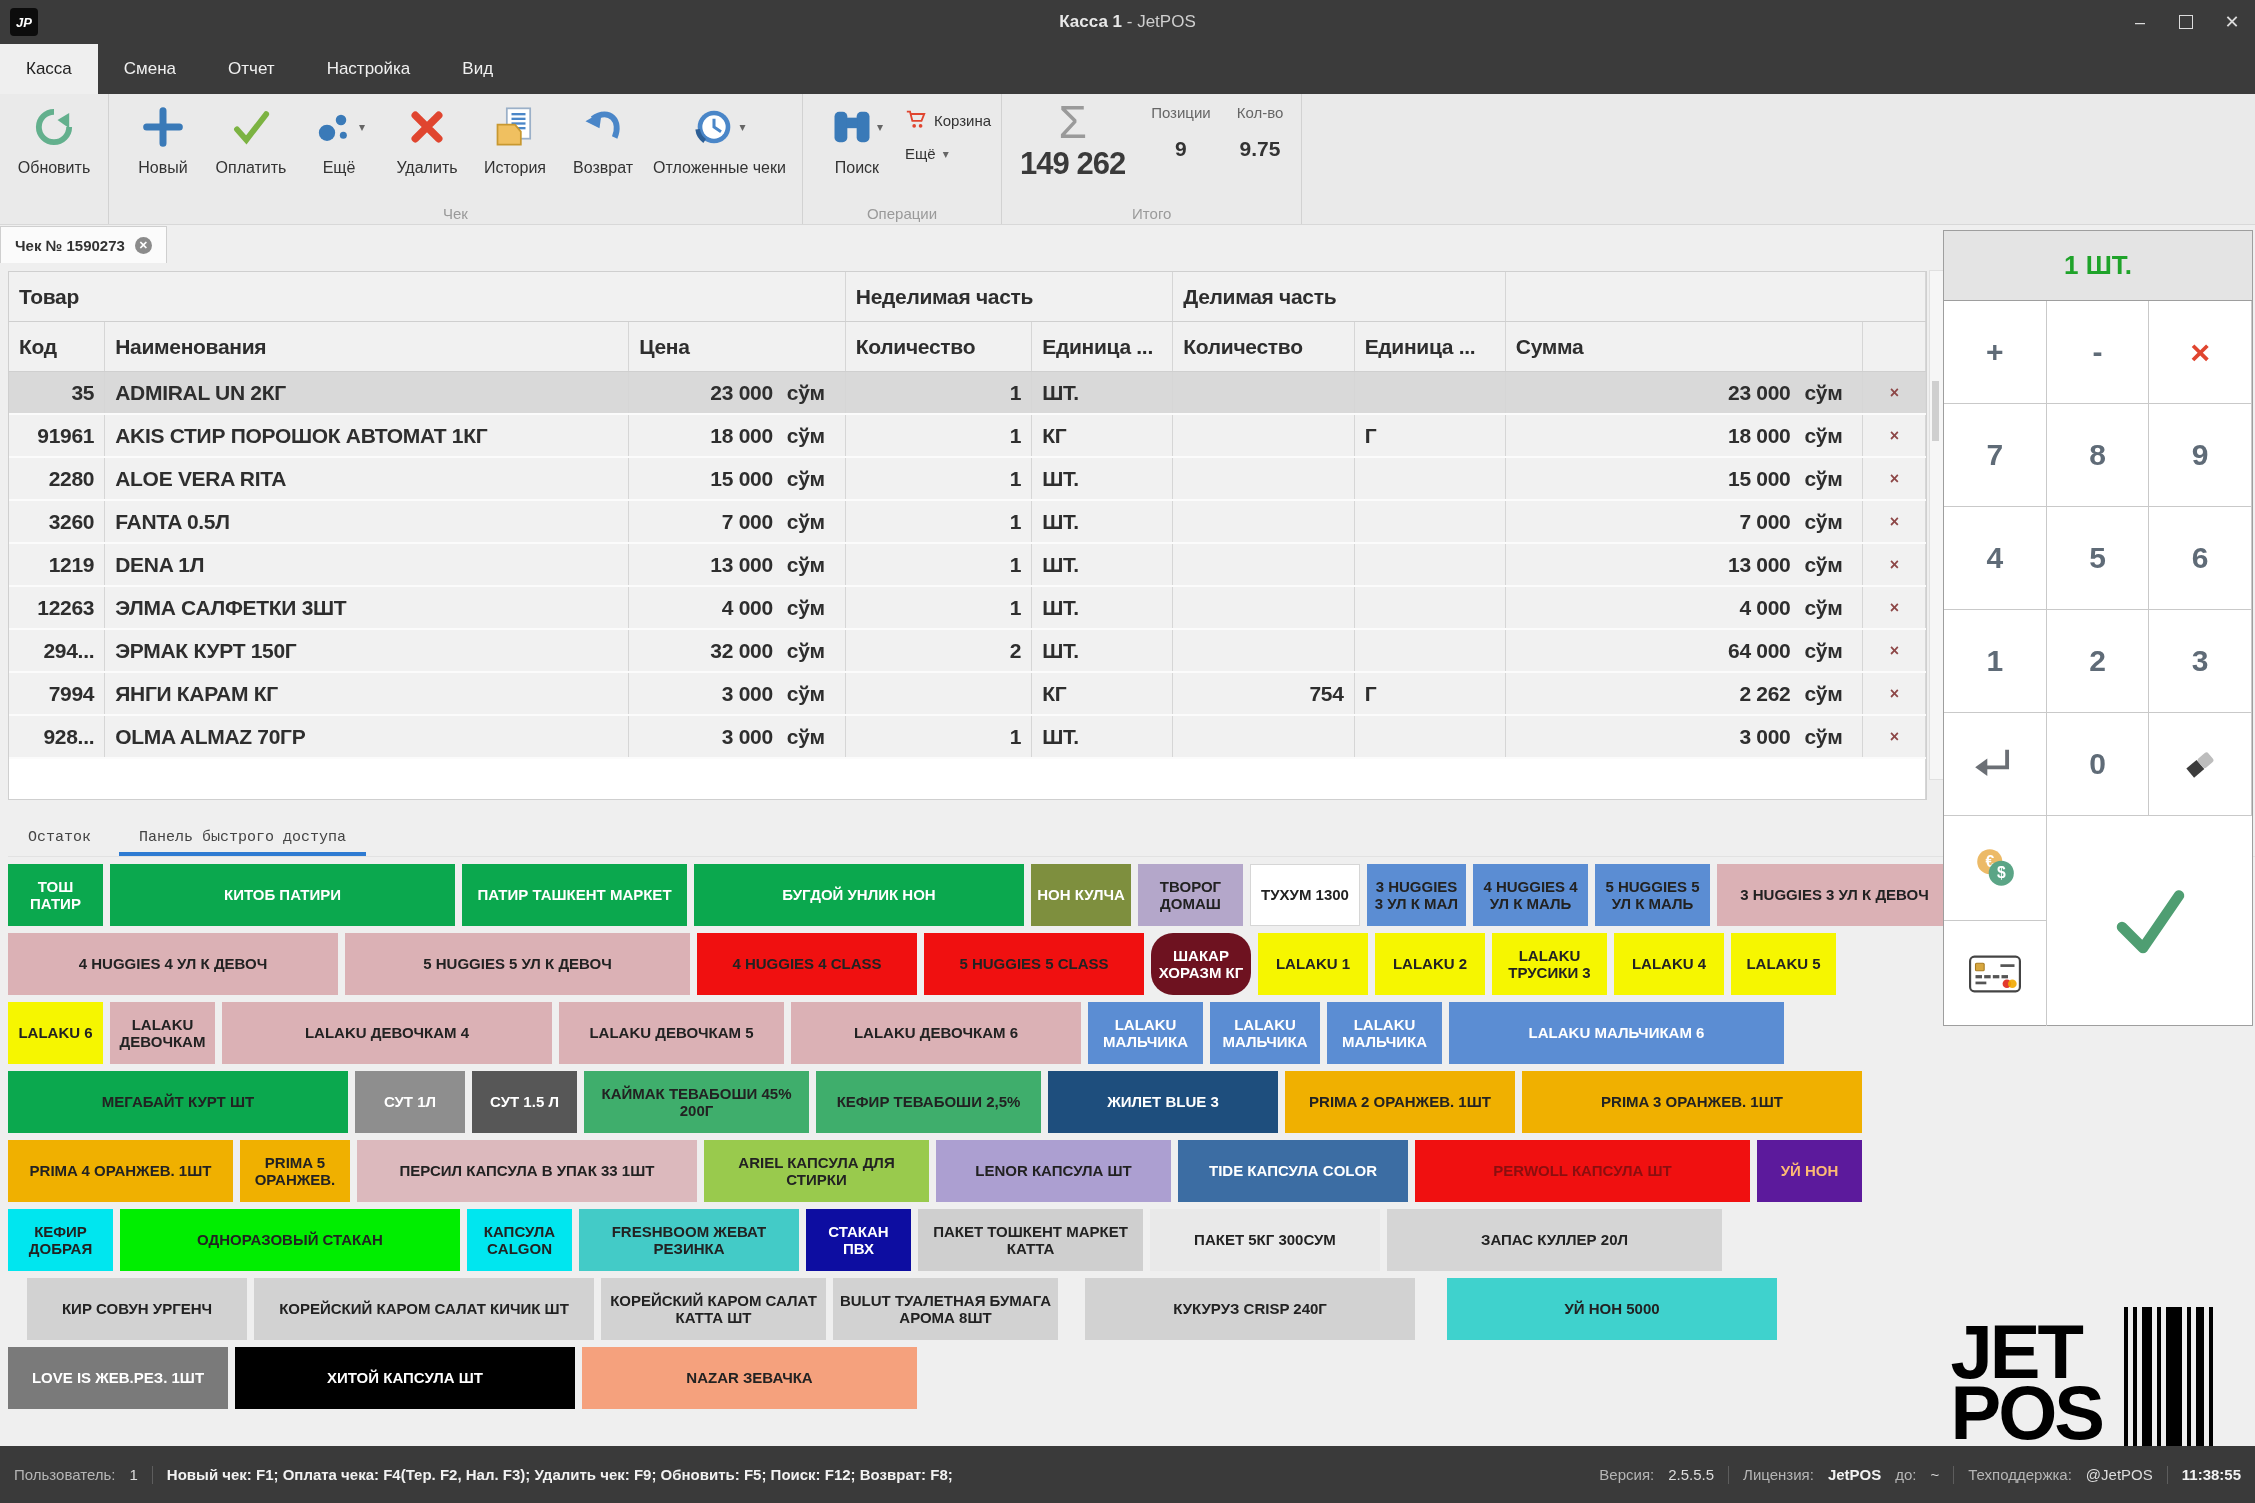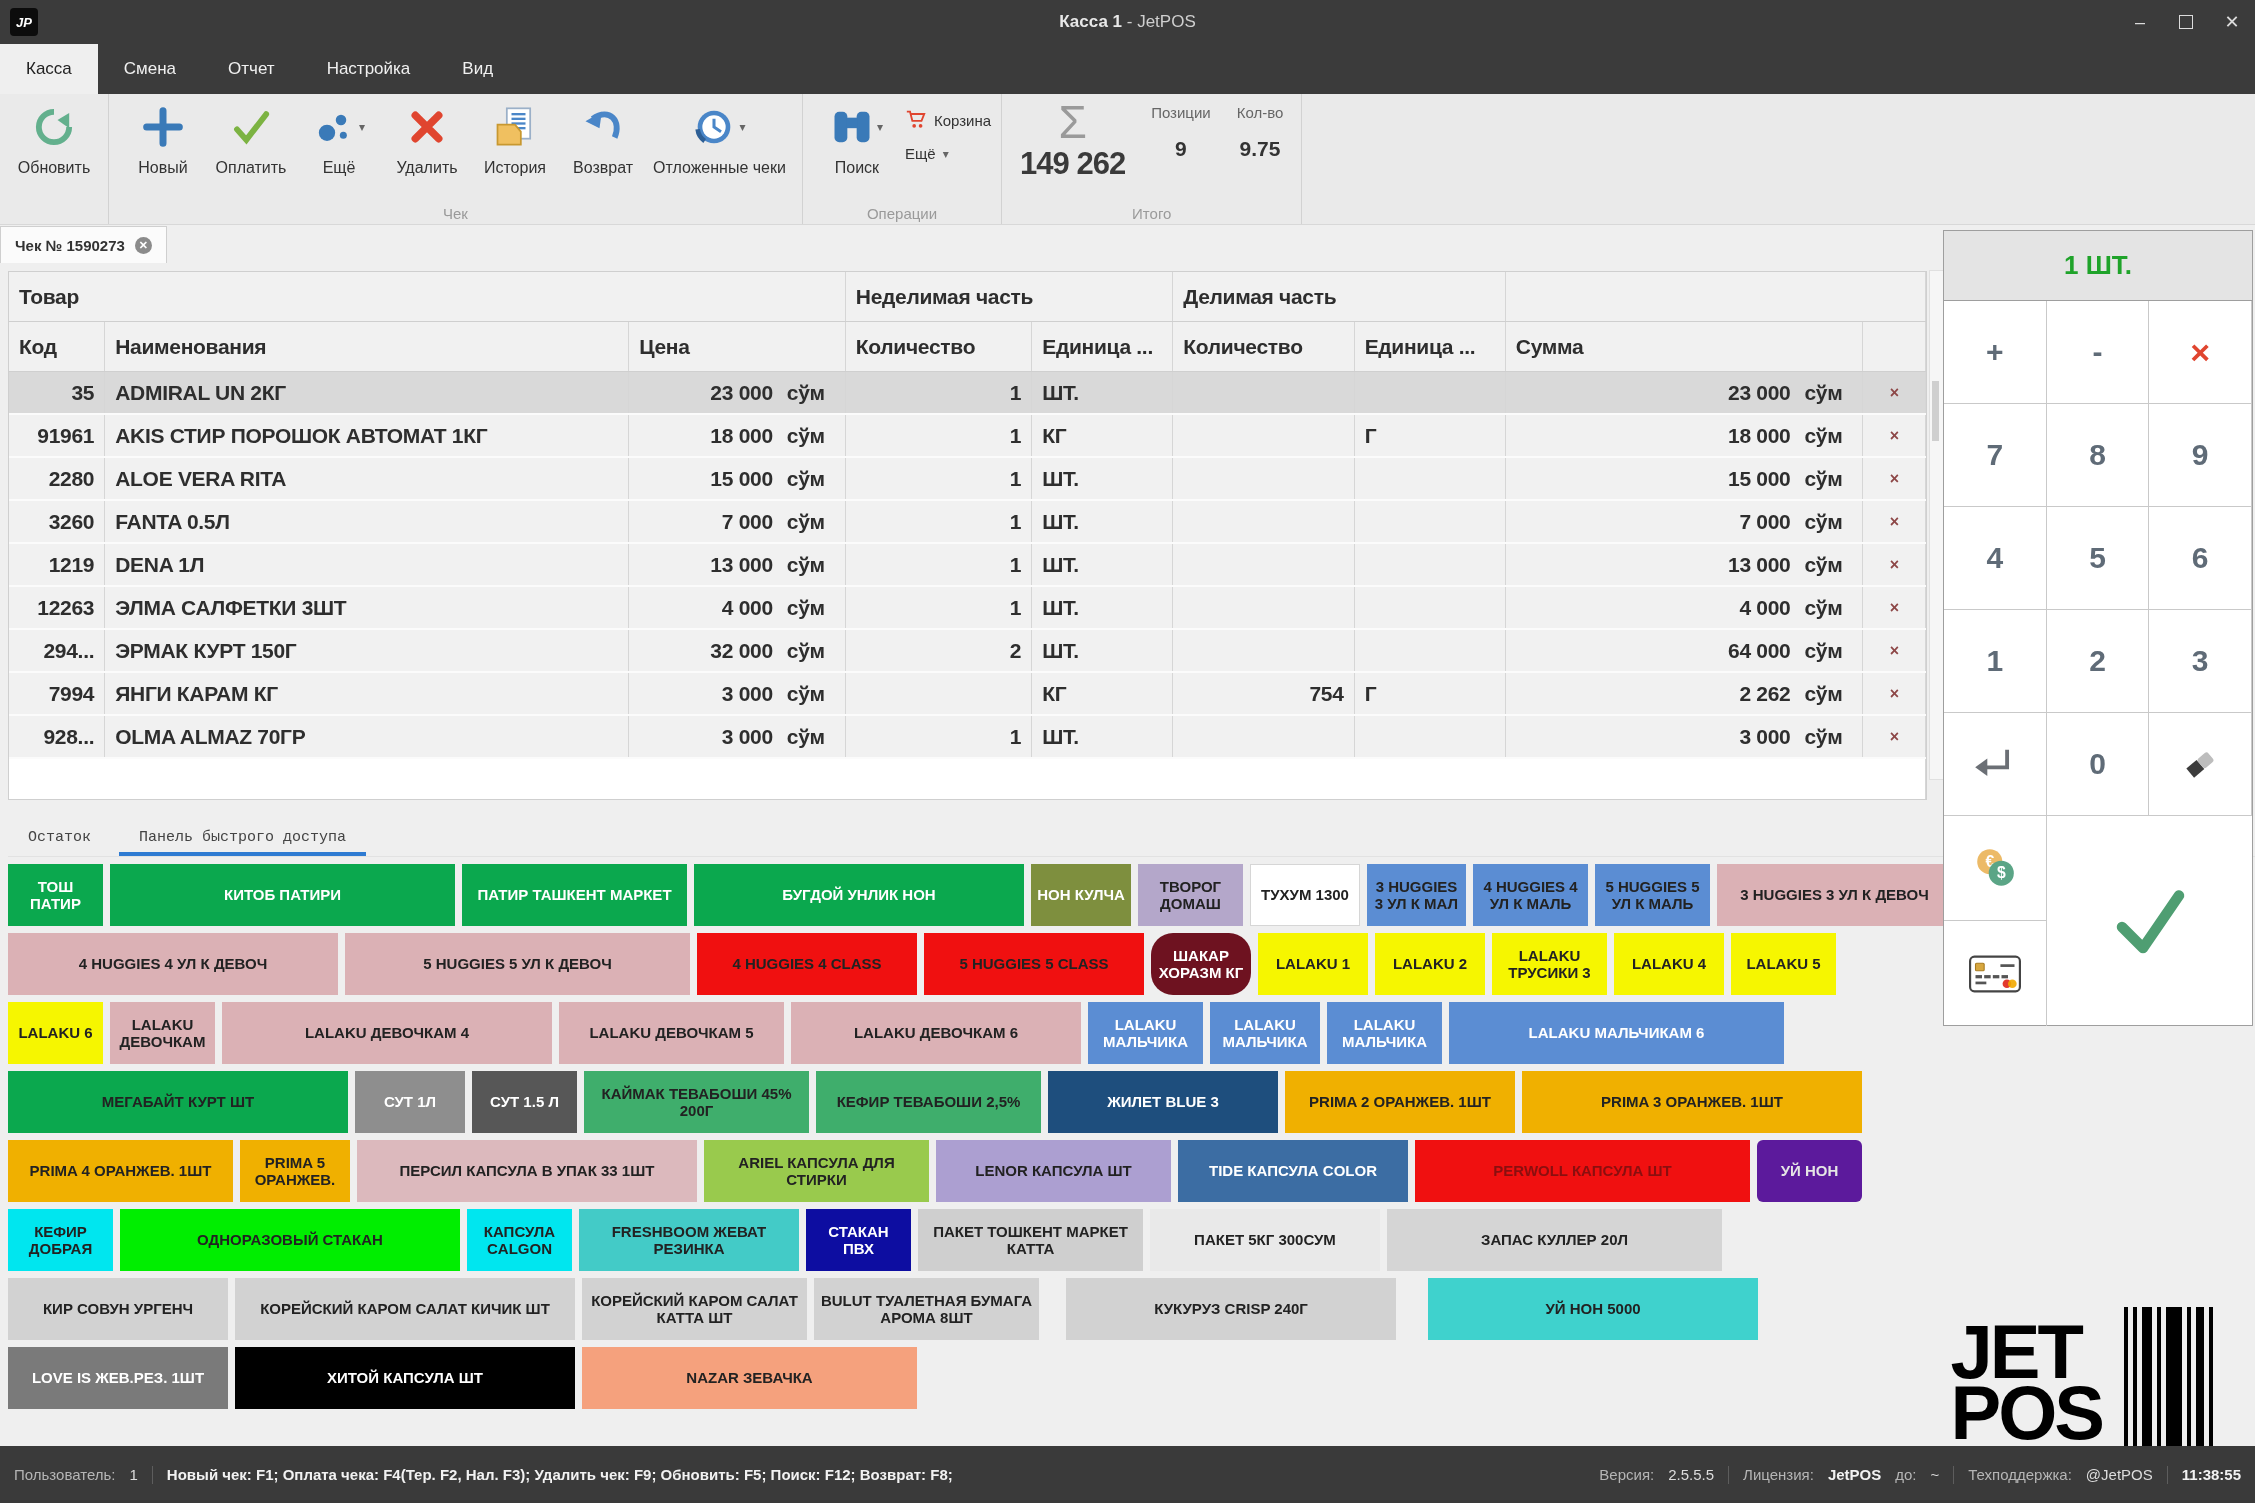"УЙ НОН" div.qbtn { border-radius: 6px -> none; color: #e5e5e5 -> #fdba74 }
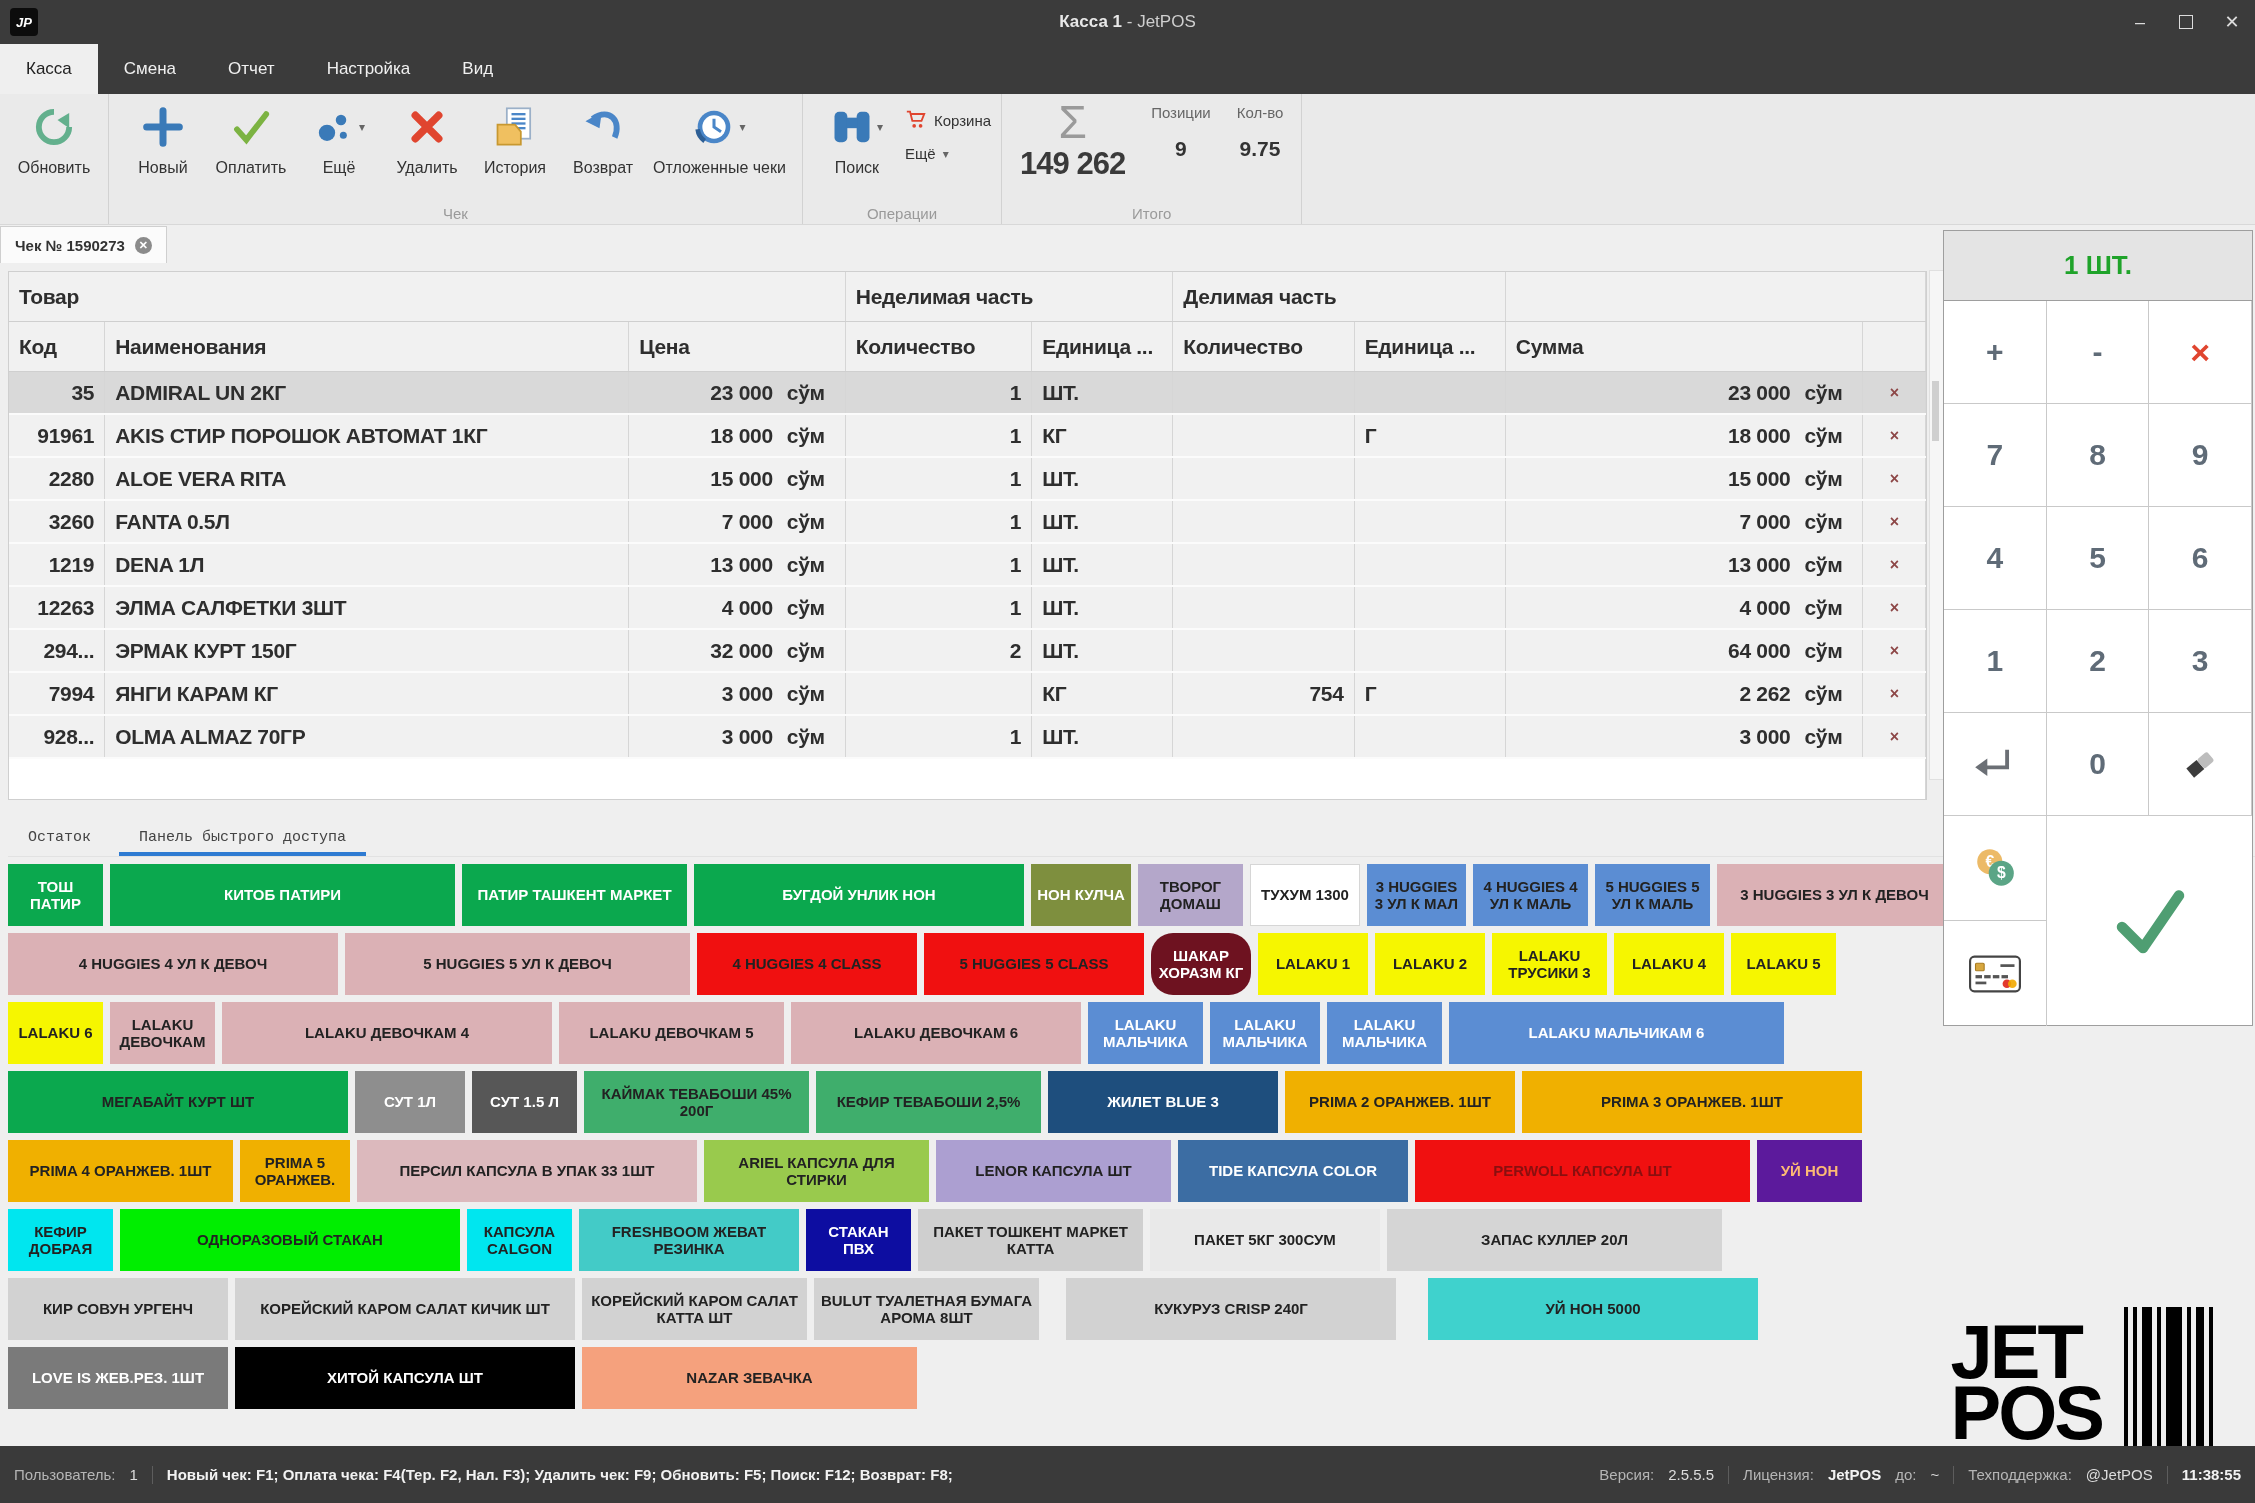"КИР СОВУН УРГЕНЧ" div.qbtn { margin-left: none -> 19px }
